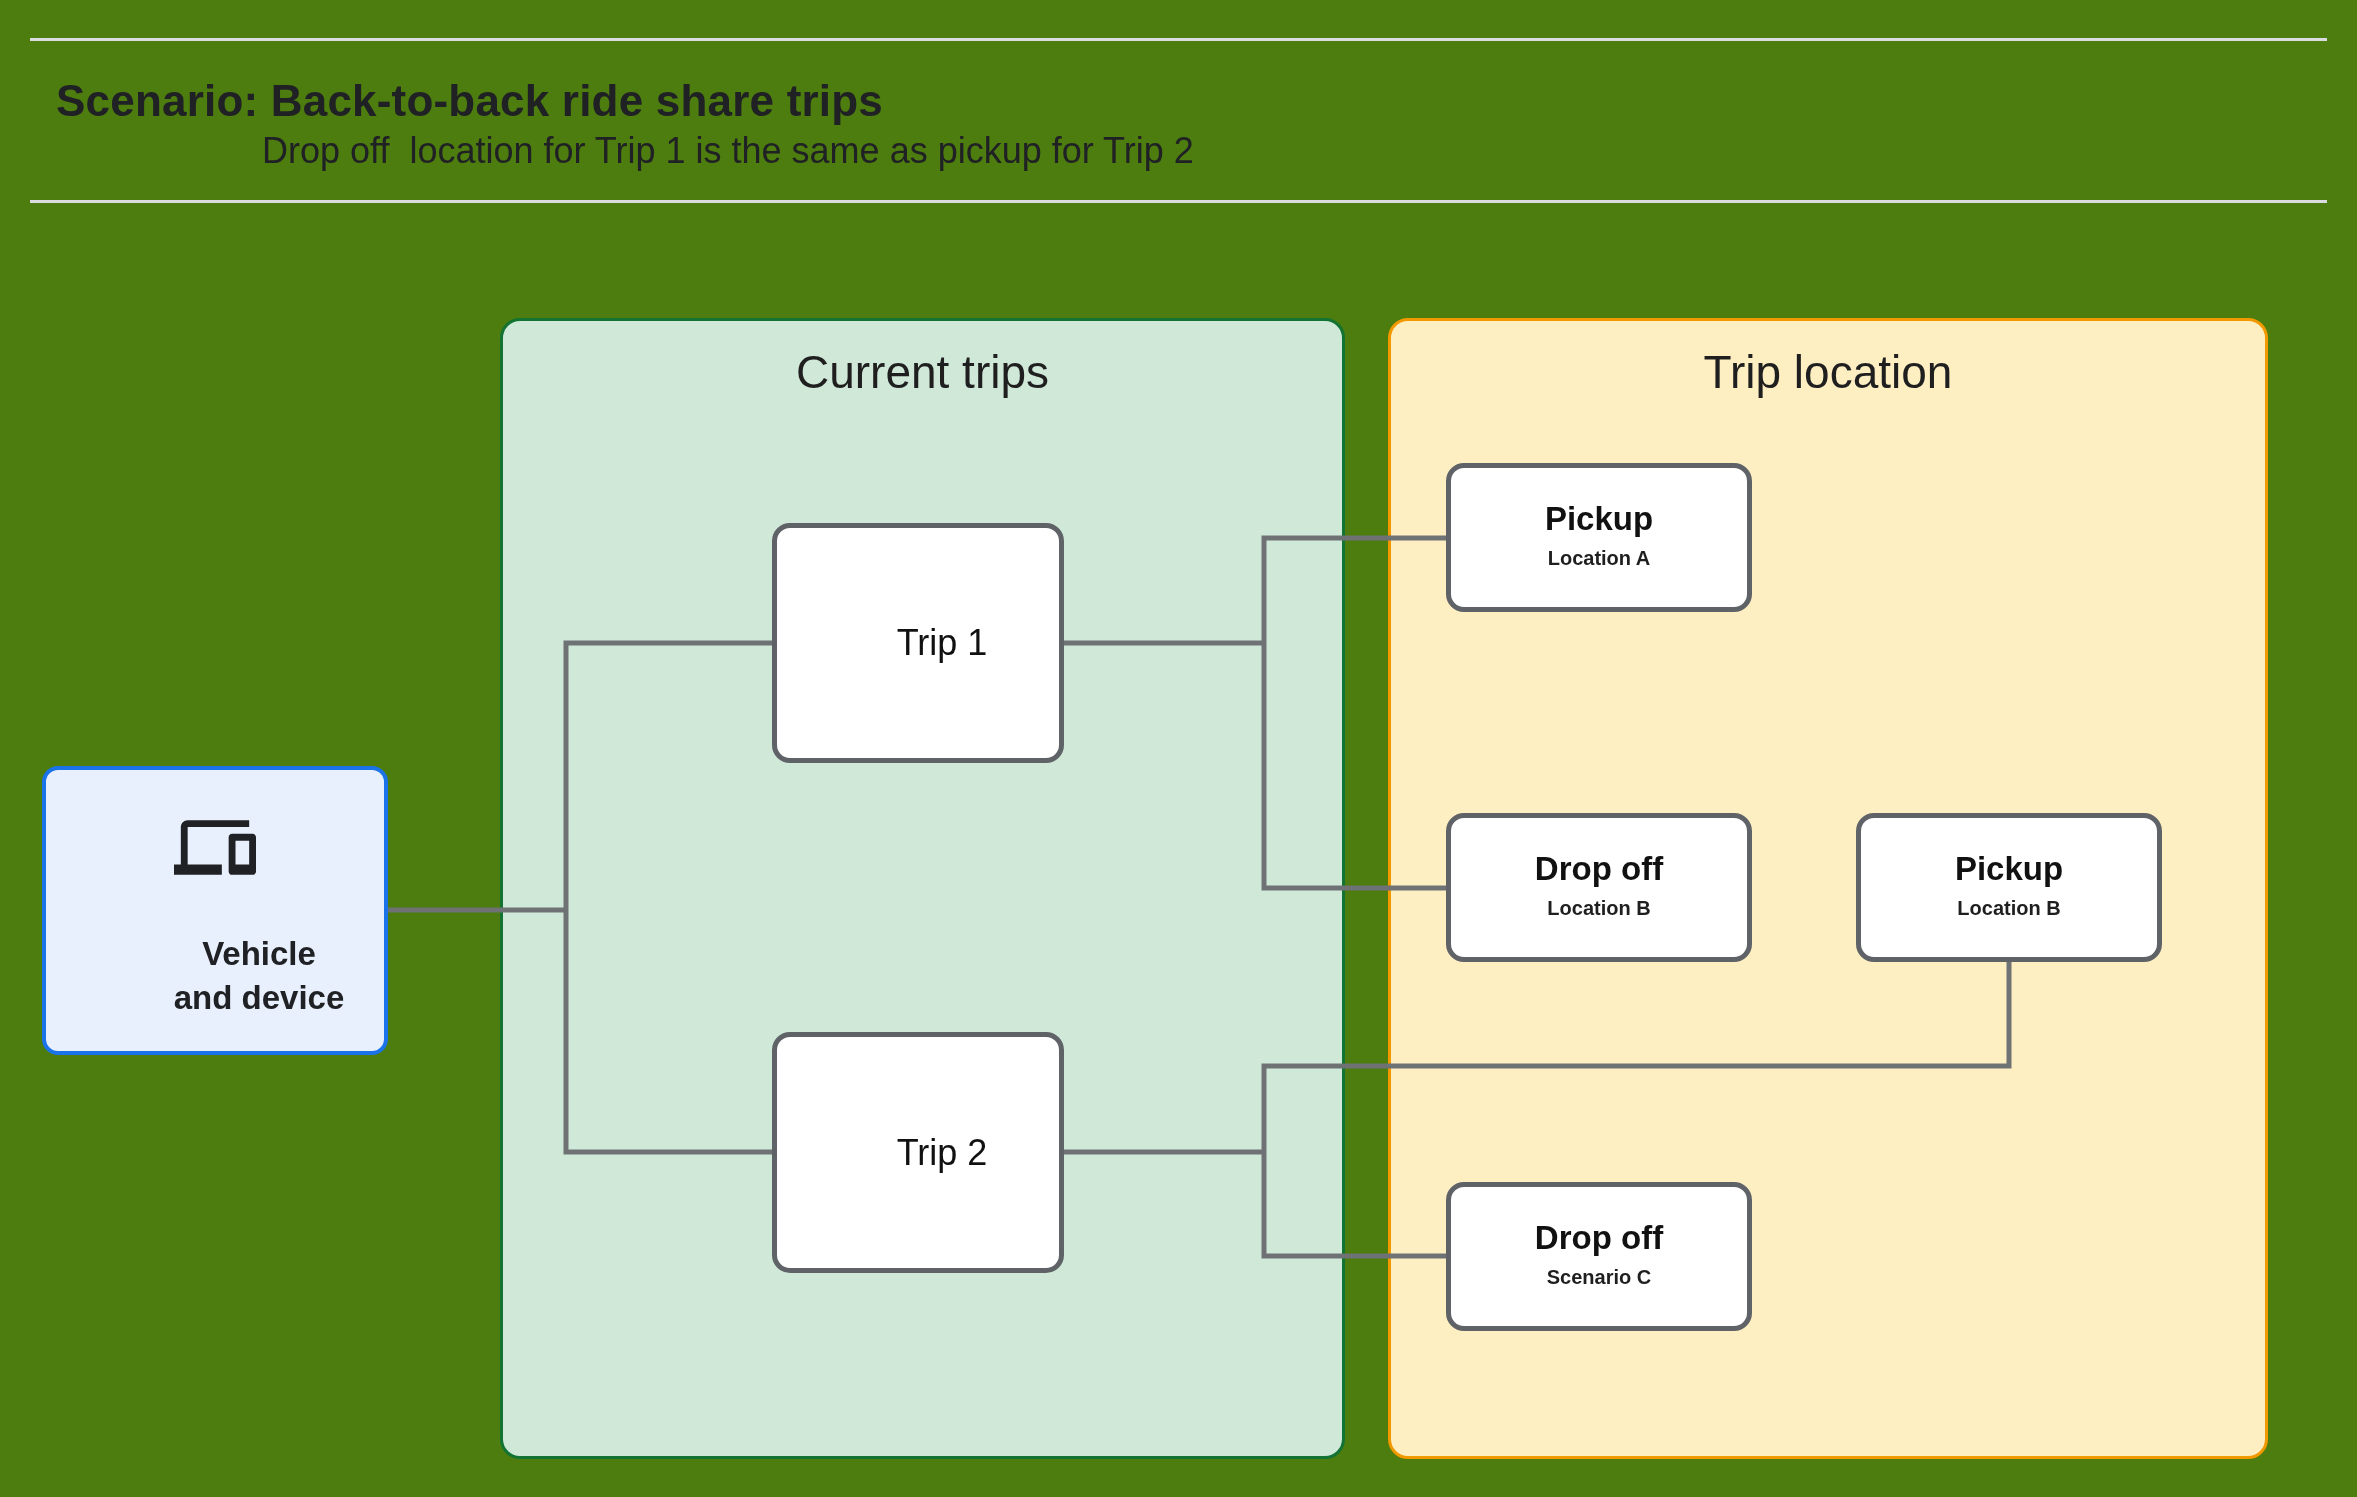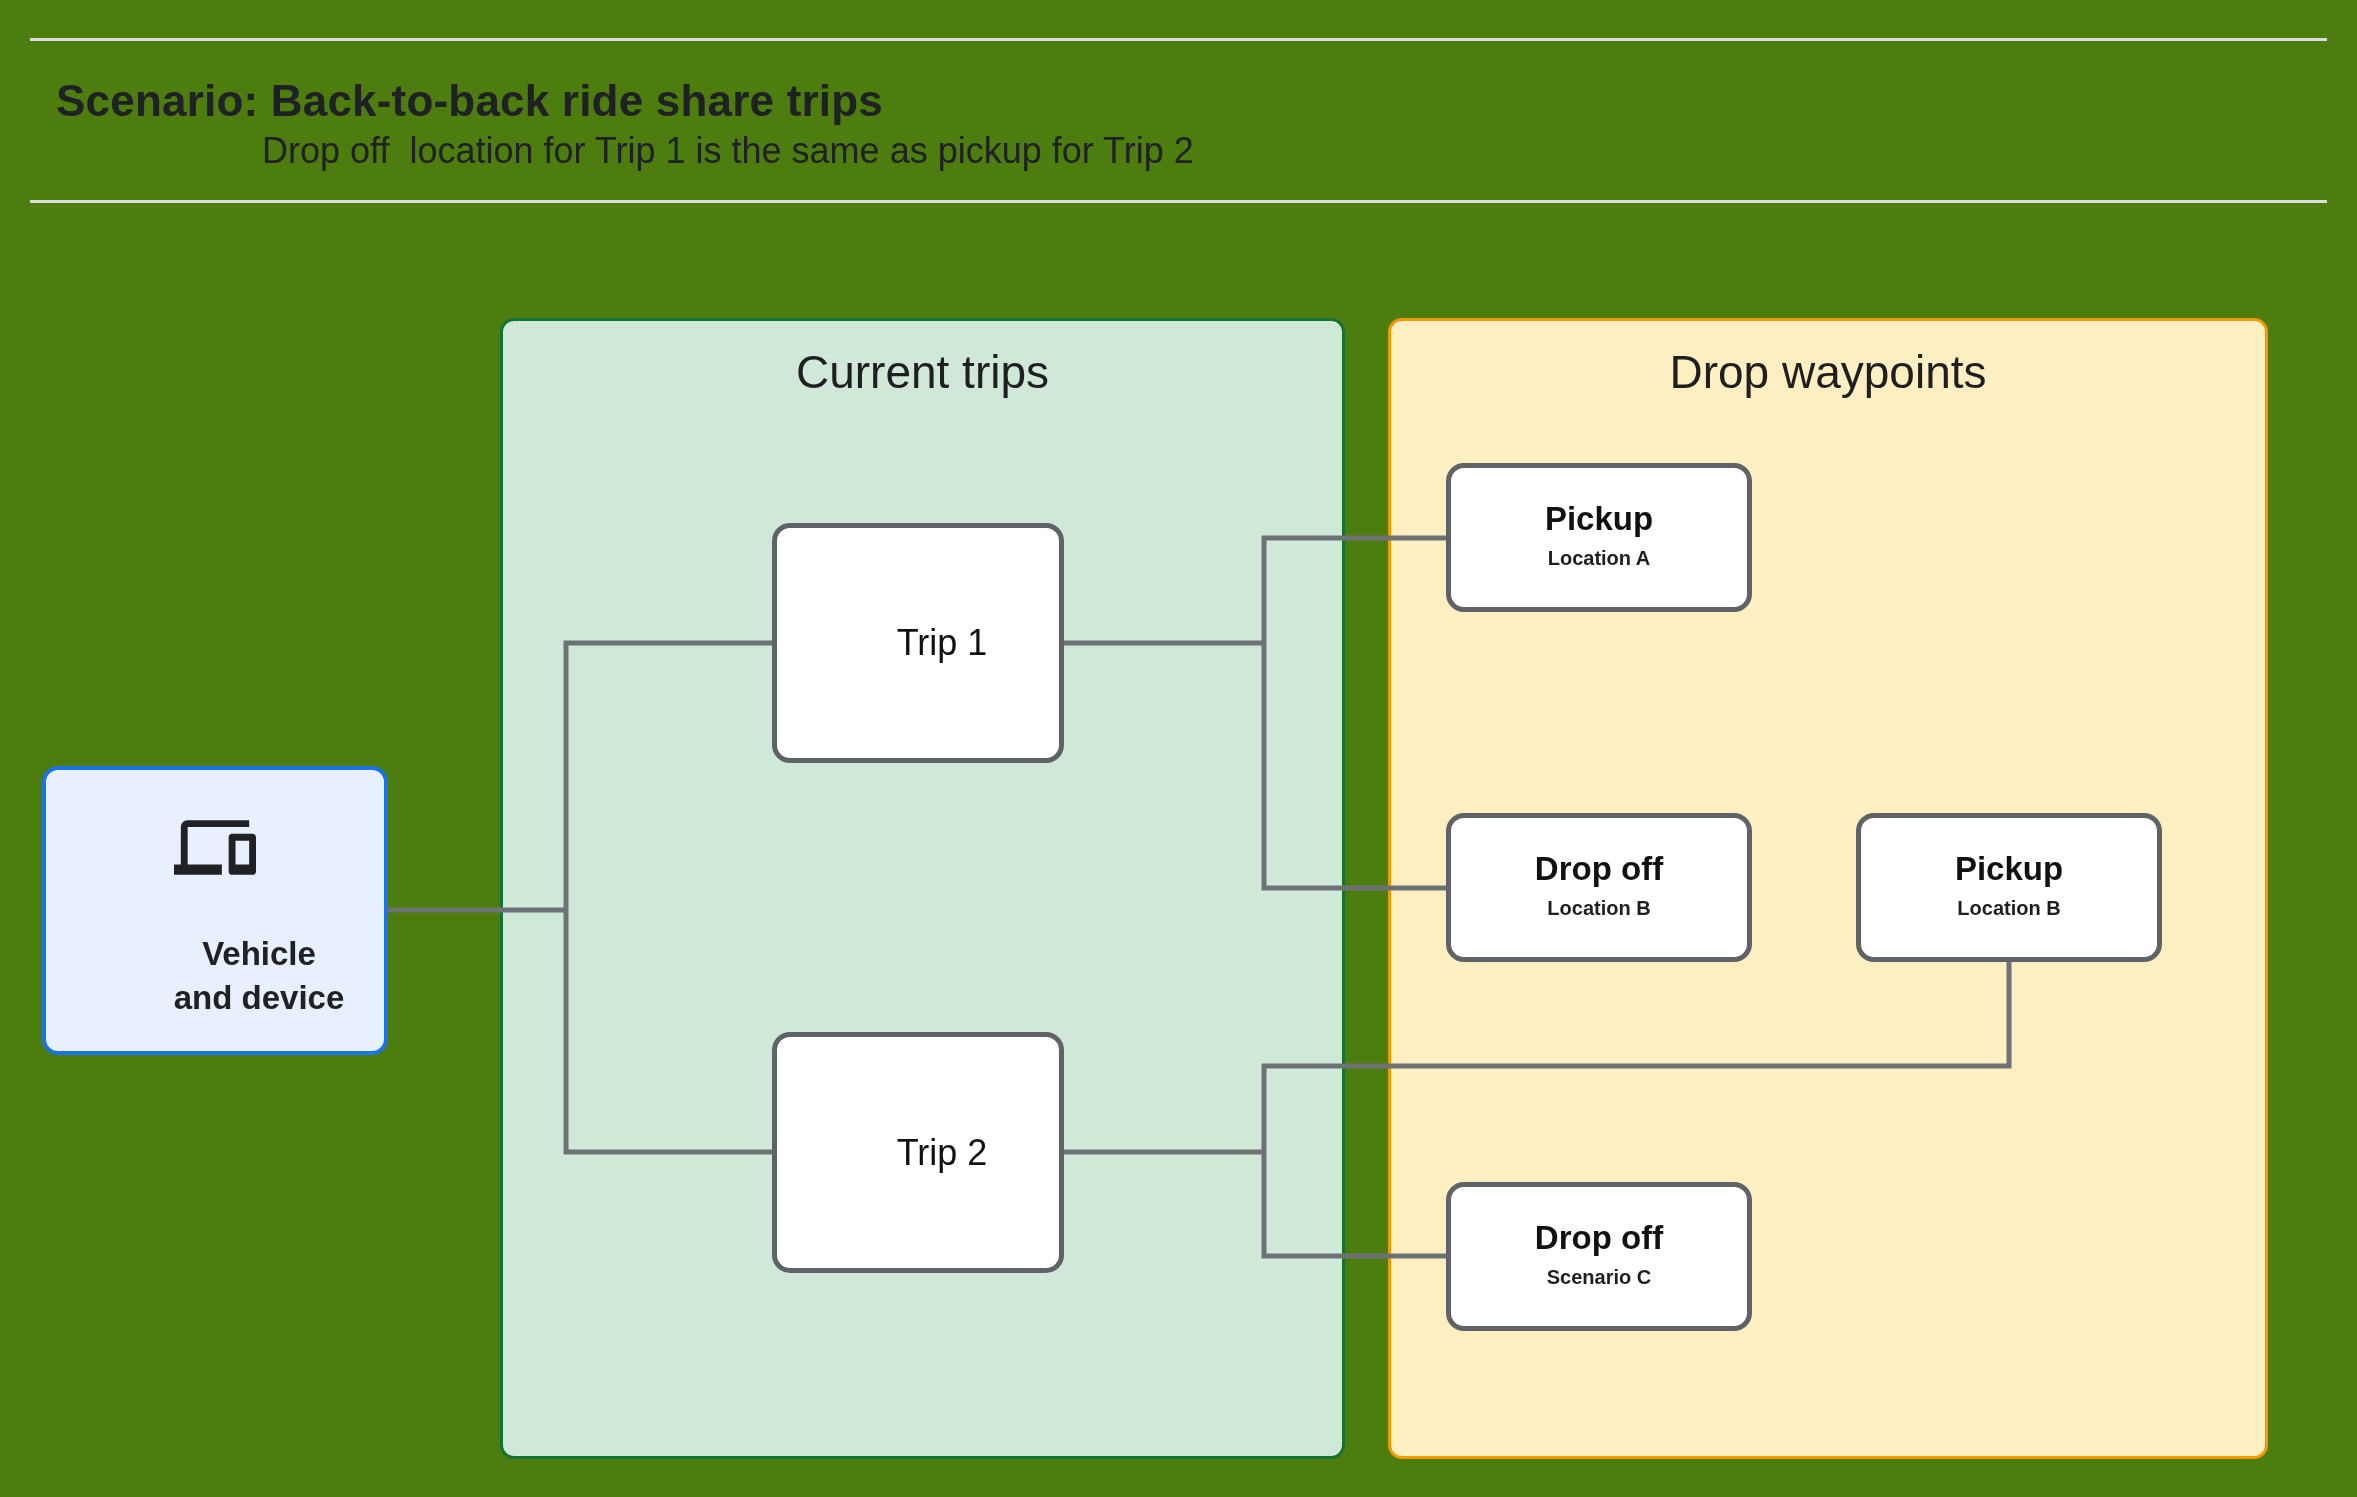"Current trips" .panel { border-radius: 14px -> 20px }
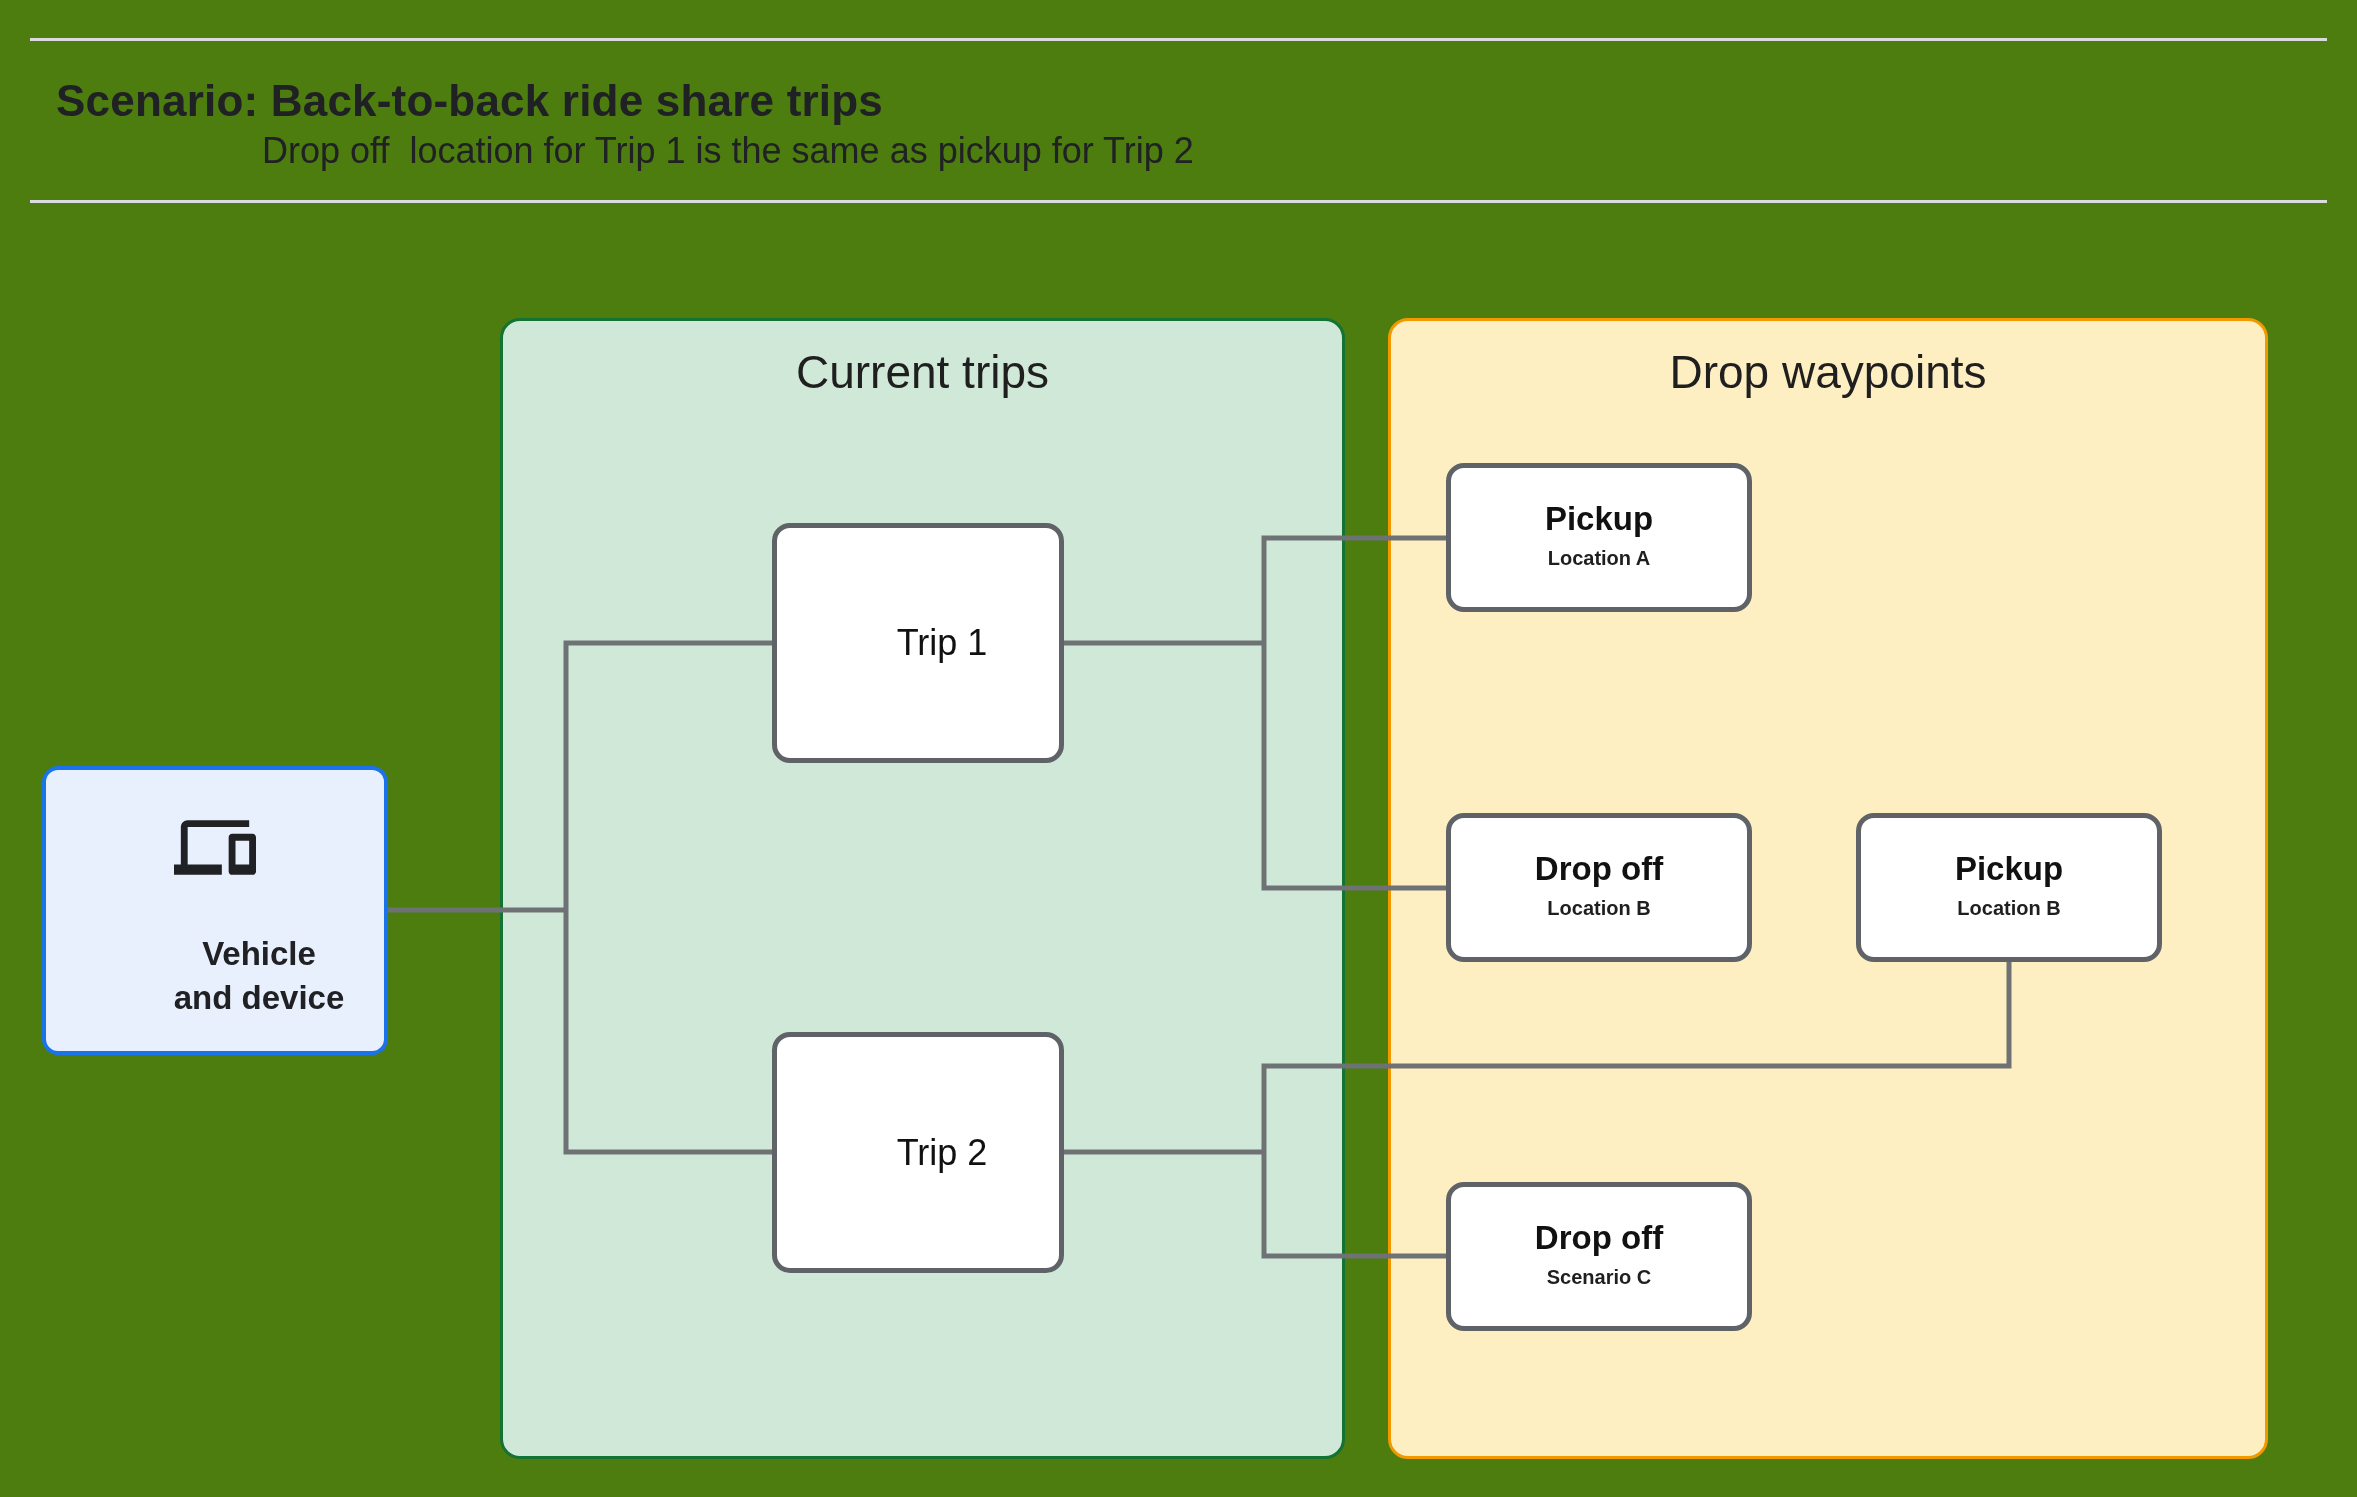"Drop waypoints" div.panel-title { text: Drop waypoints -> Trip location }
